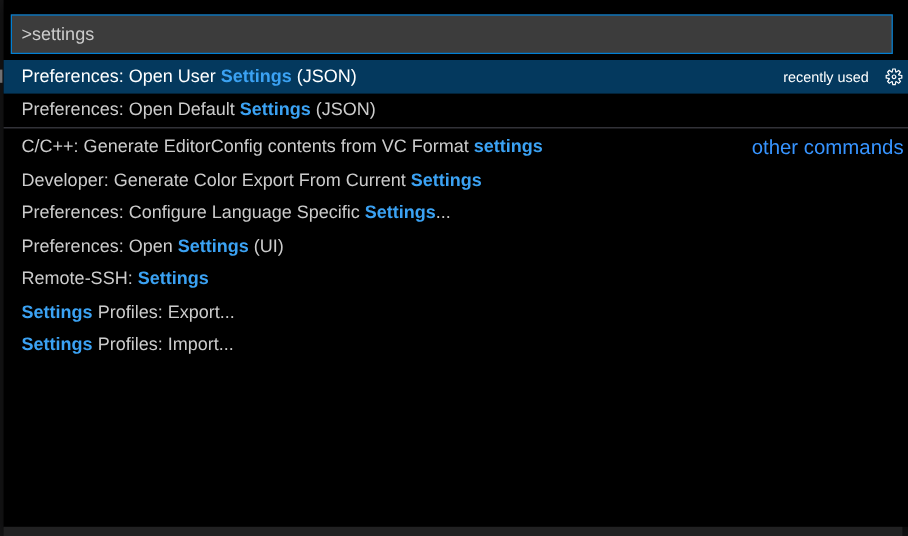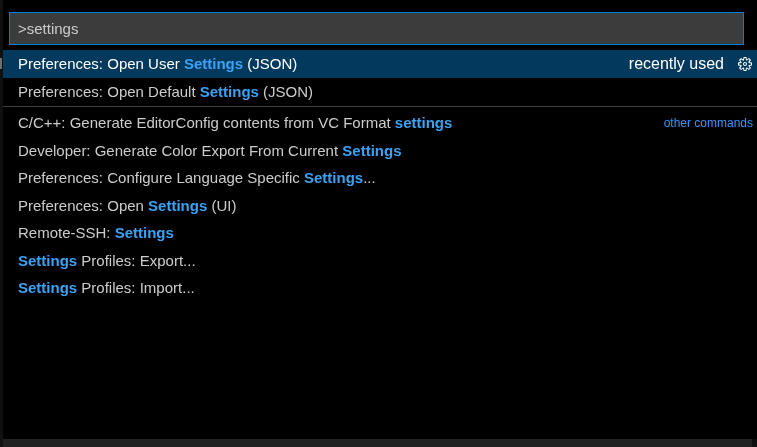"recently used" .right-badge { font-size: 16px -> 12px }
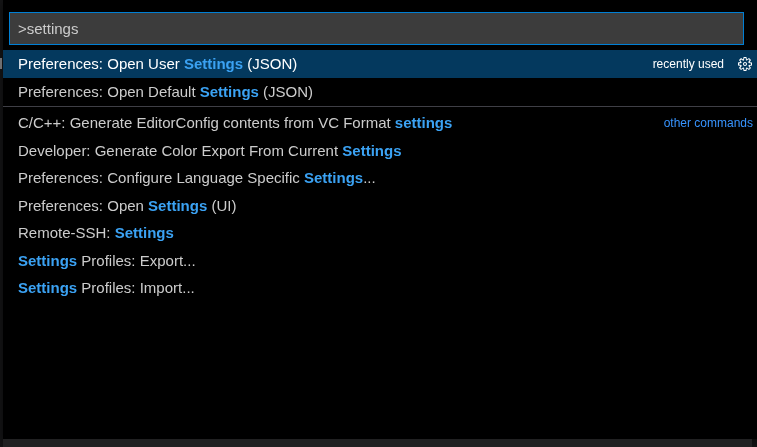"other commands" .right-link { font-size: 12px -> 17px }
